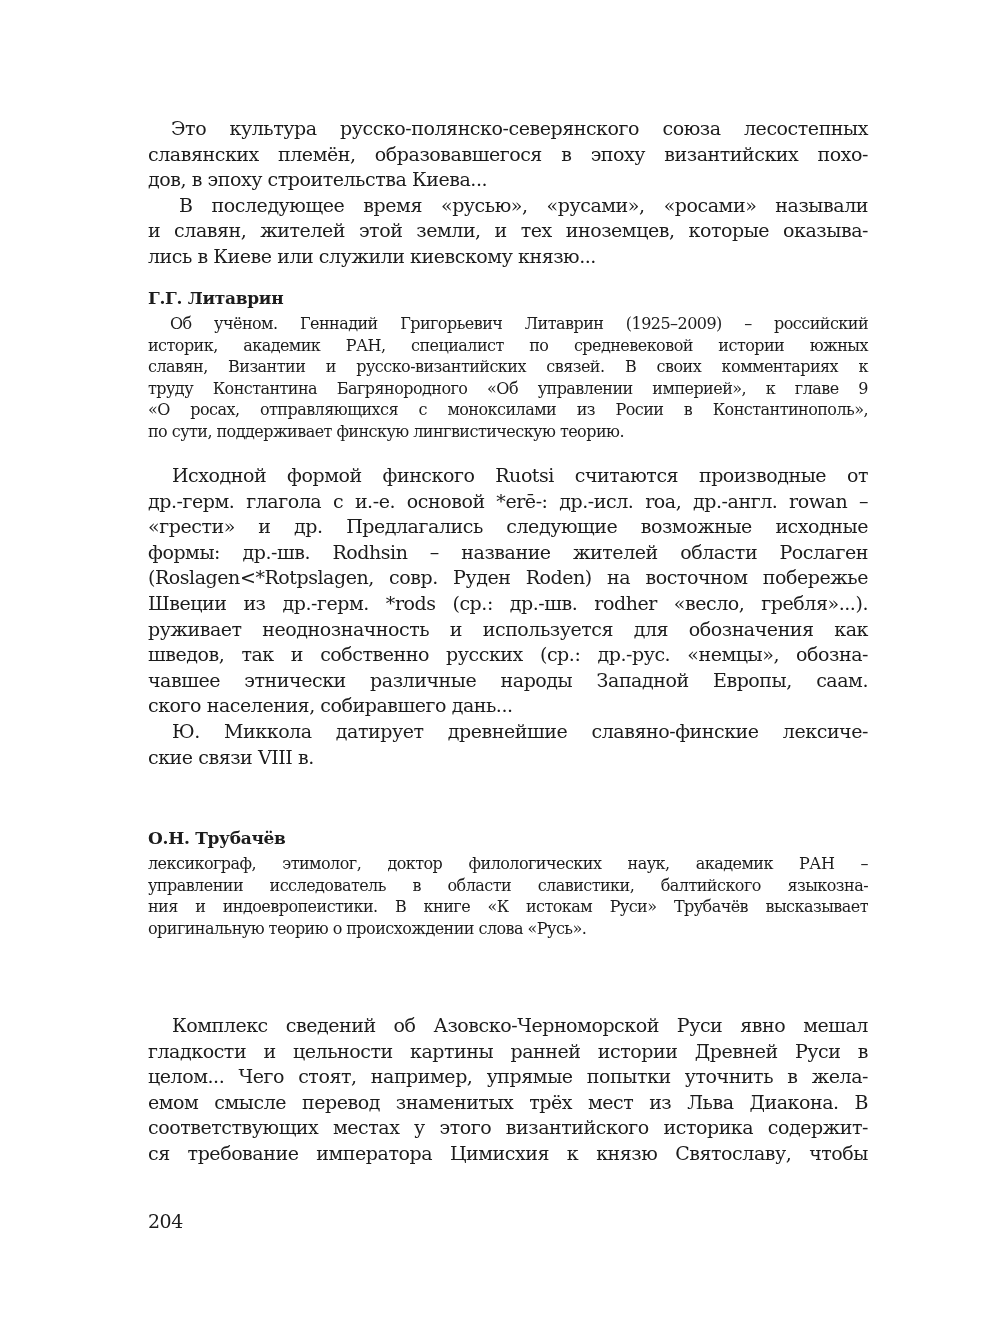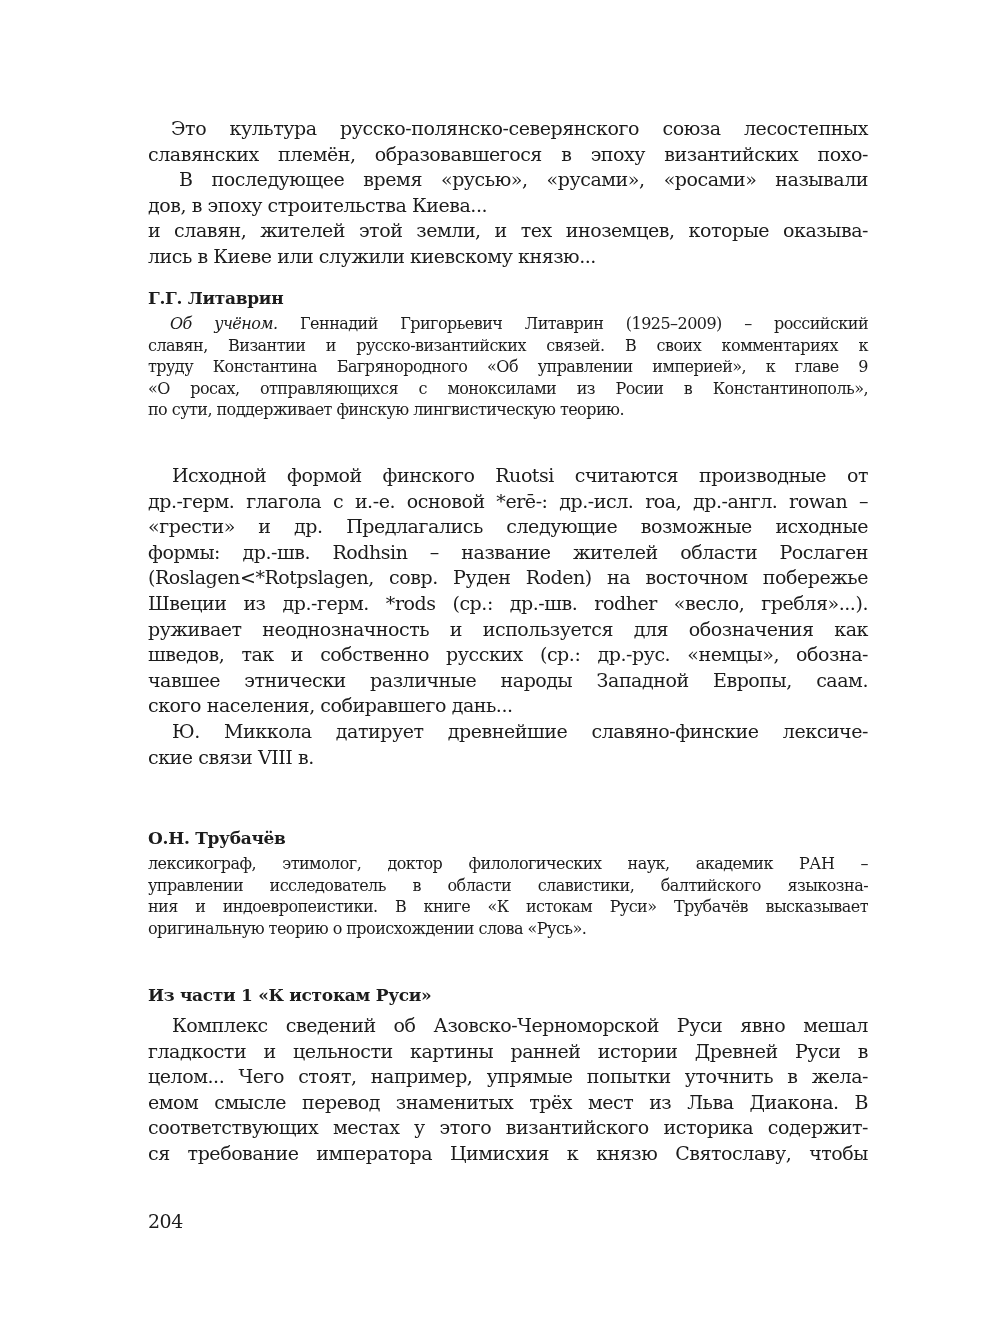"В последующее время «русью», «русами»," div.ln { order: before "дов, в эпоху строительства Киева..." -> after "дов, в эпоху строительства Киева..." }
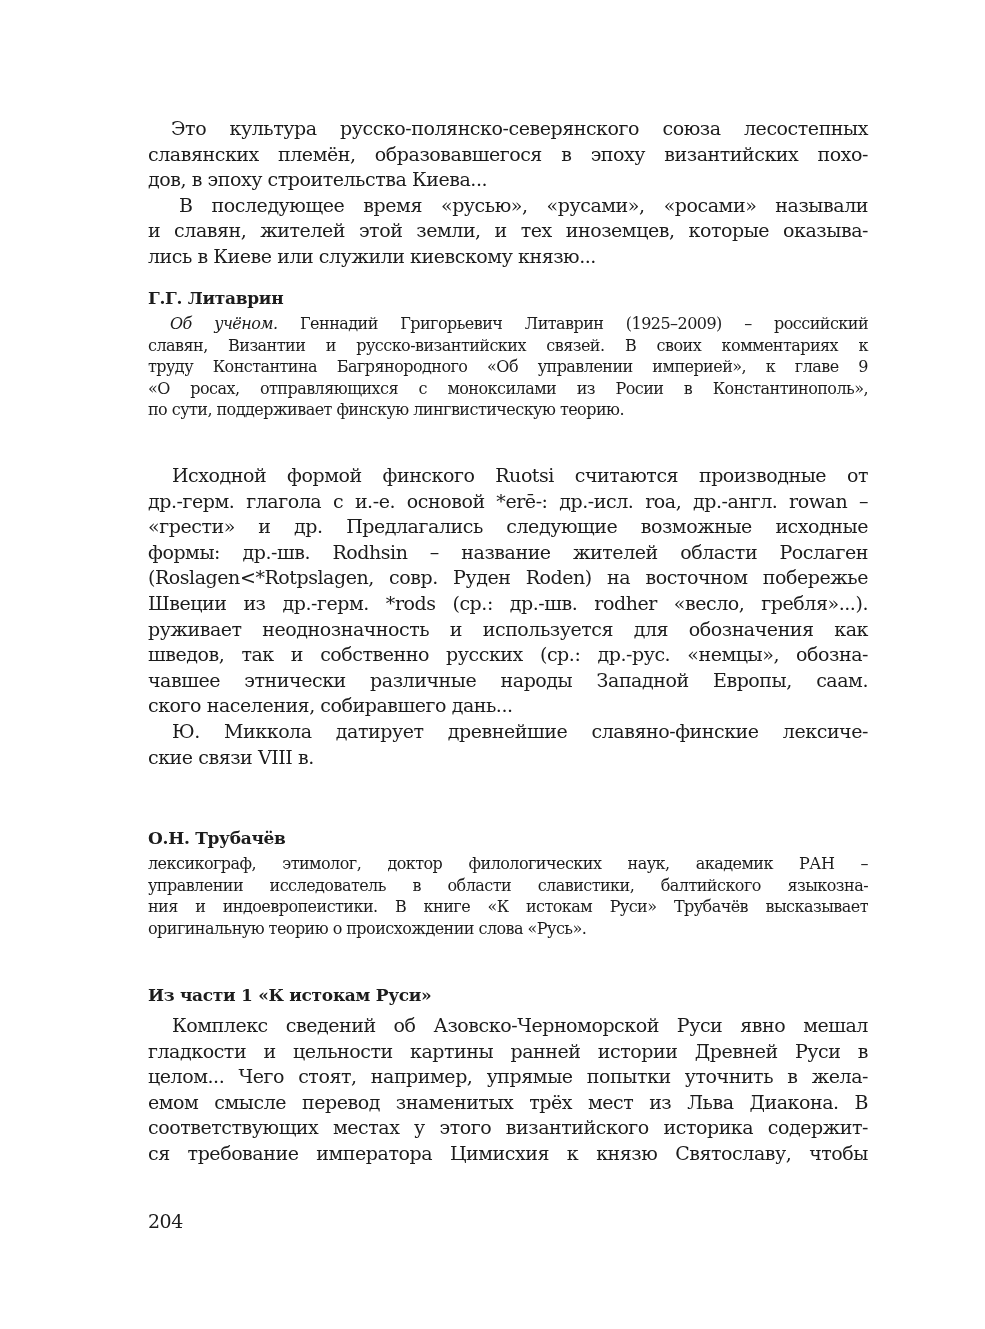"Об учёном." .it { font-style: italic -> none }
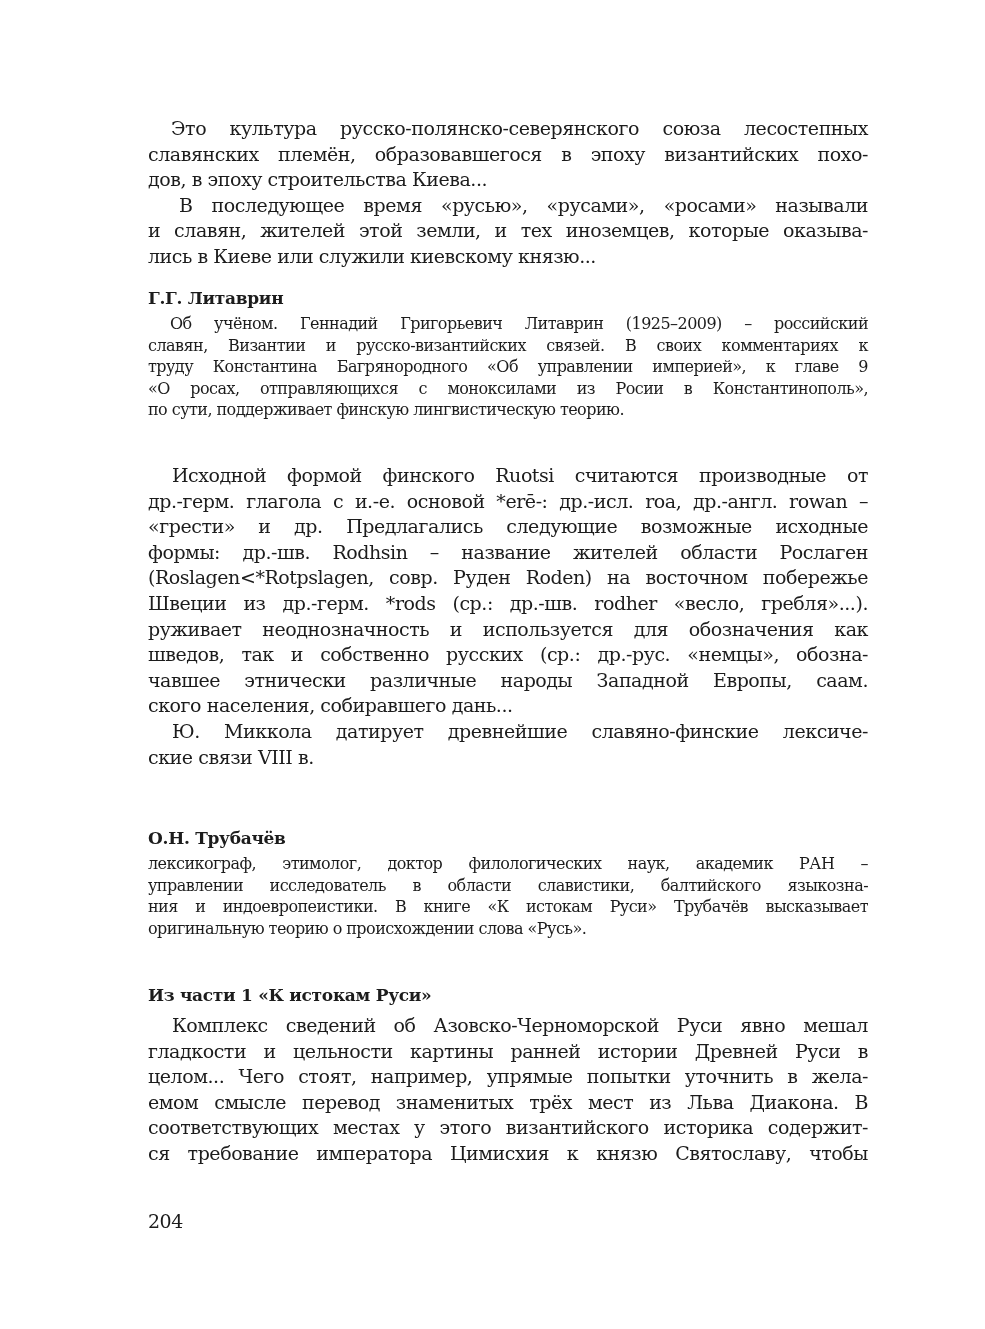"историк, академик РАН, специалист по" div.ln { html: none -> <div>историк, академик РАН, специалист по средневековой истории южных</div> }
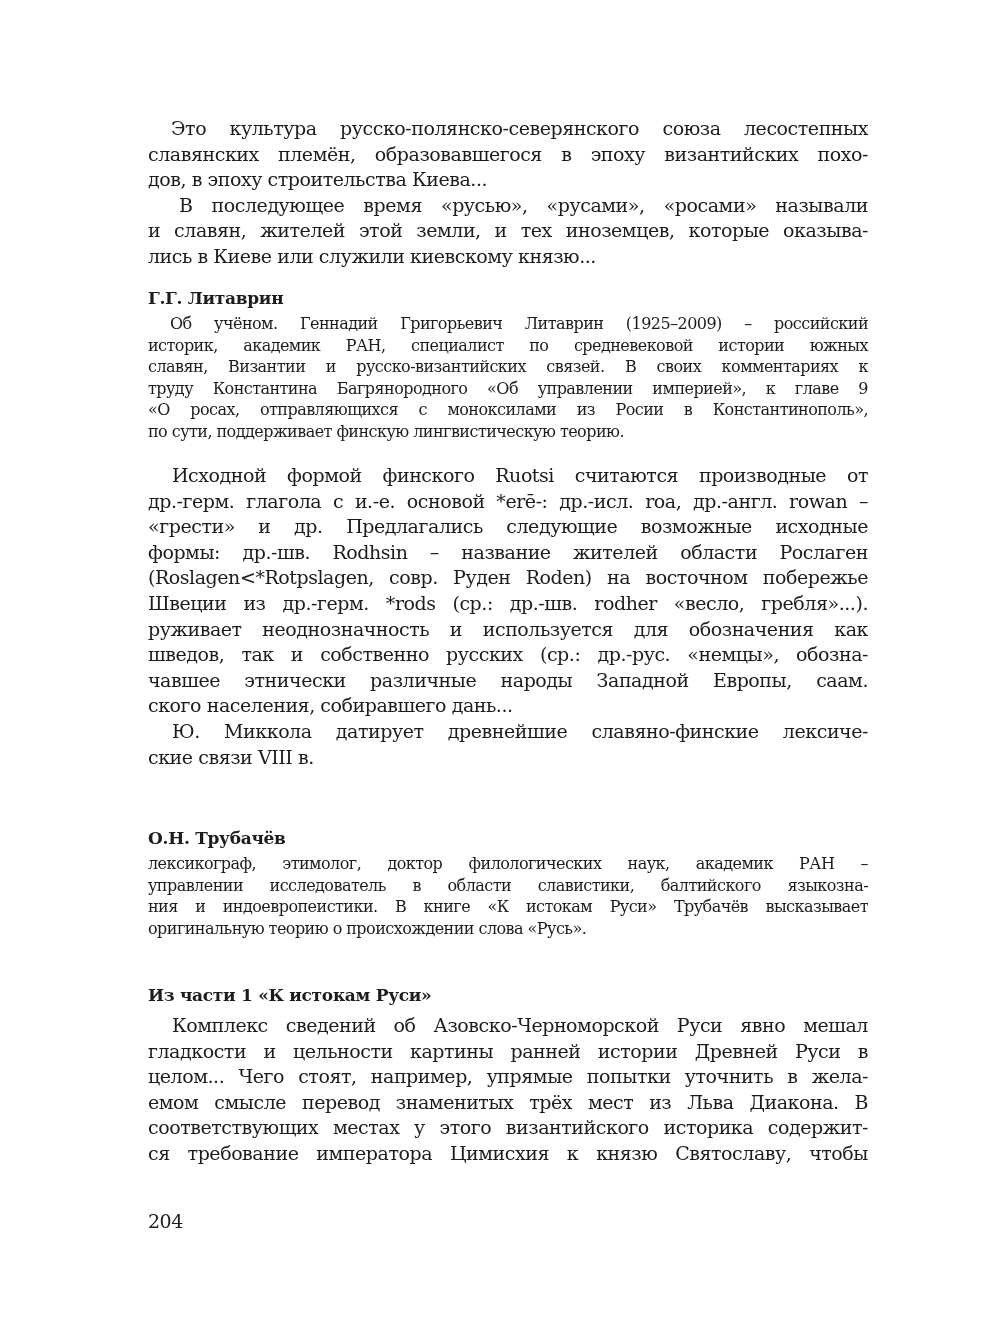"Из части 1 «К истокам" div.heading { html: <div>Из части 1 «К истокам Руси»</div> -> none }
